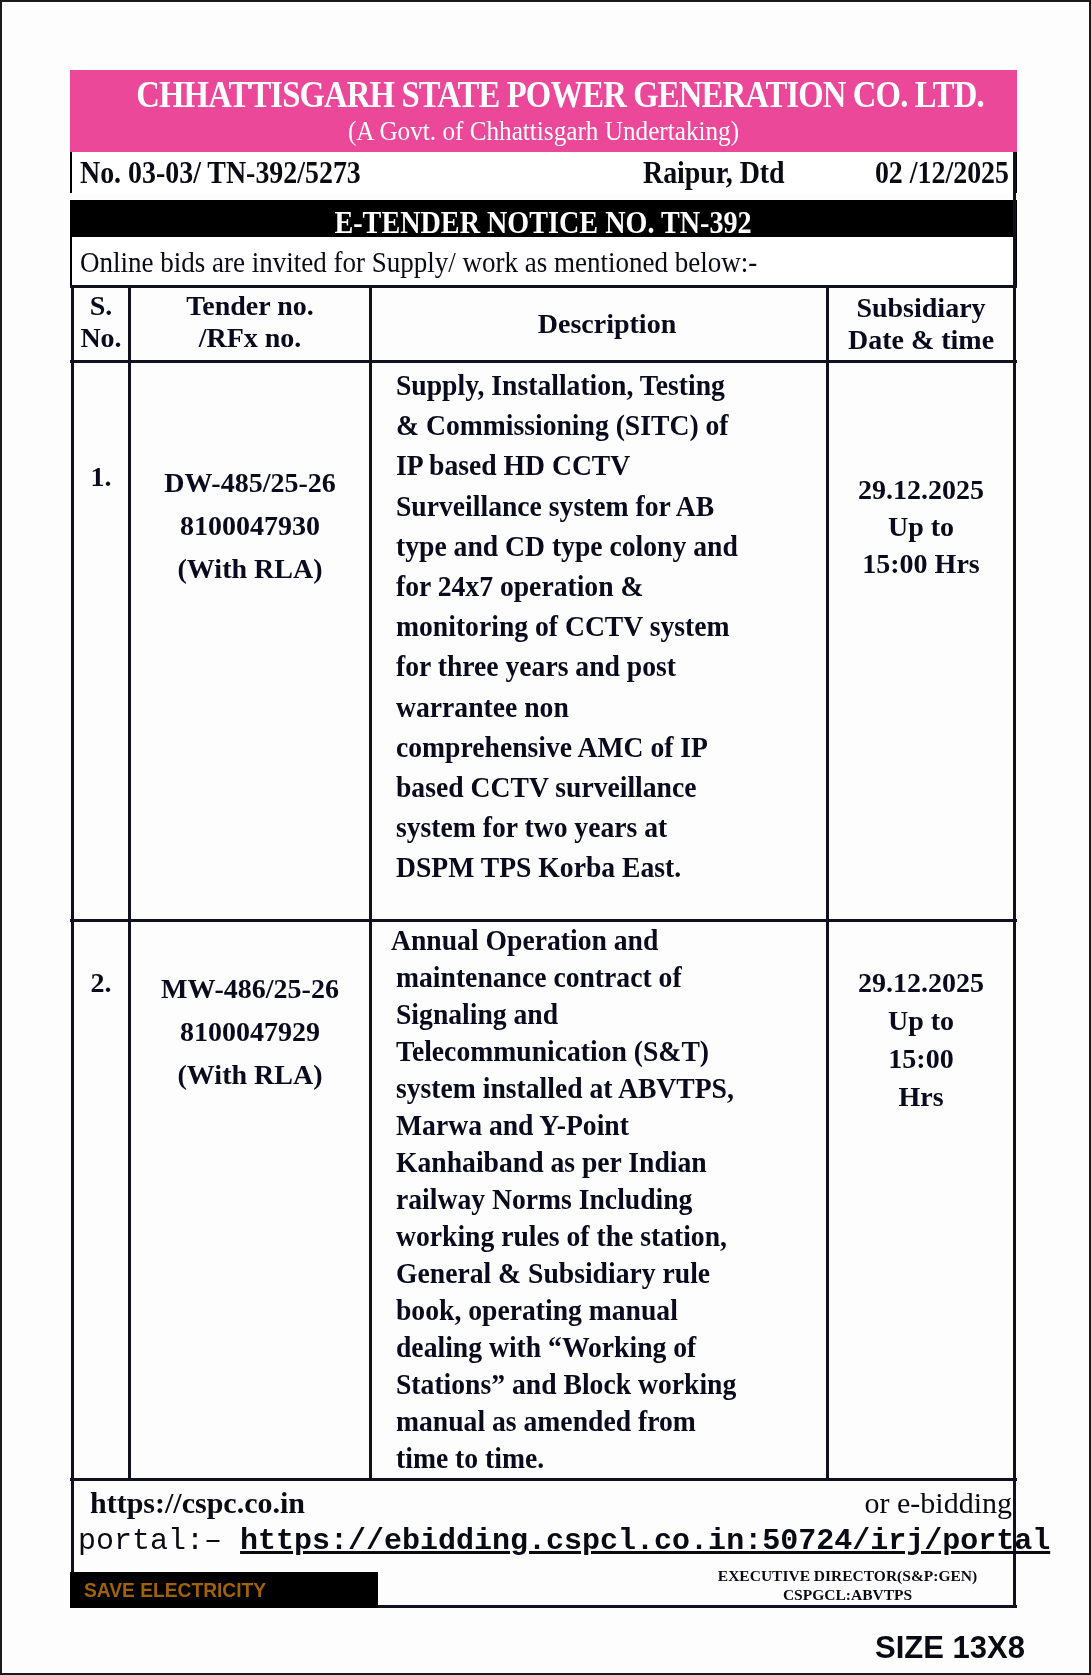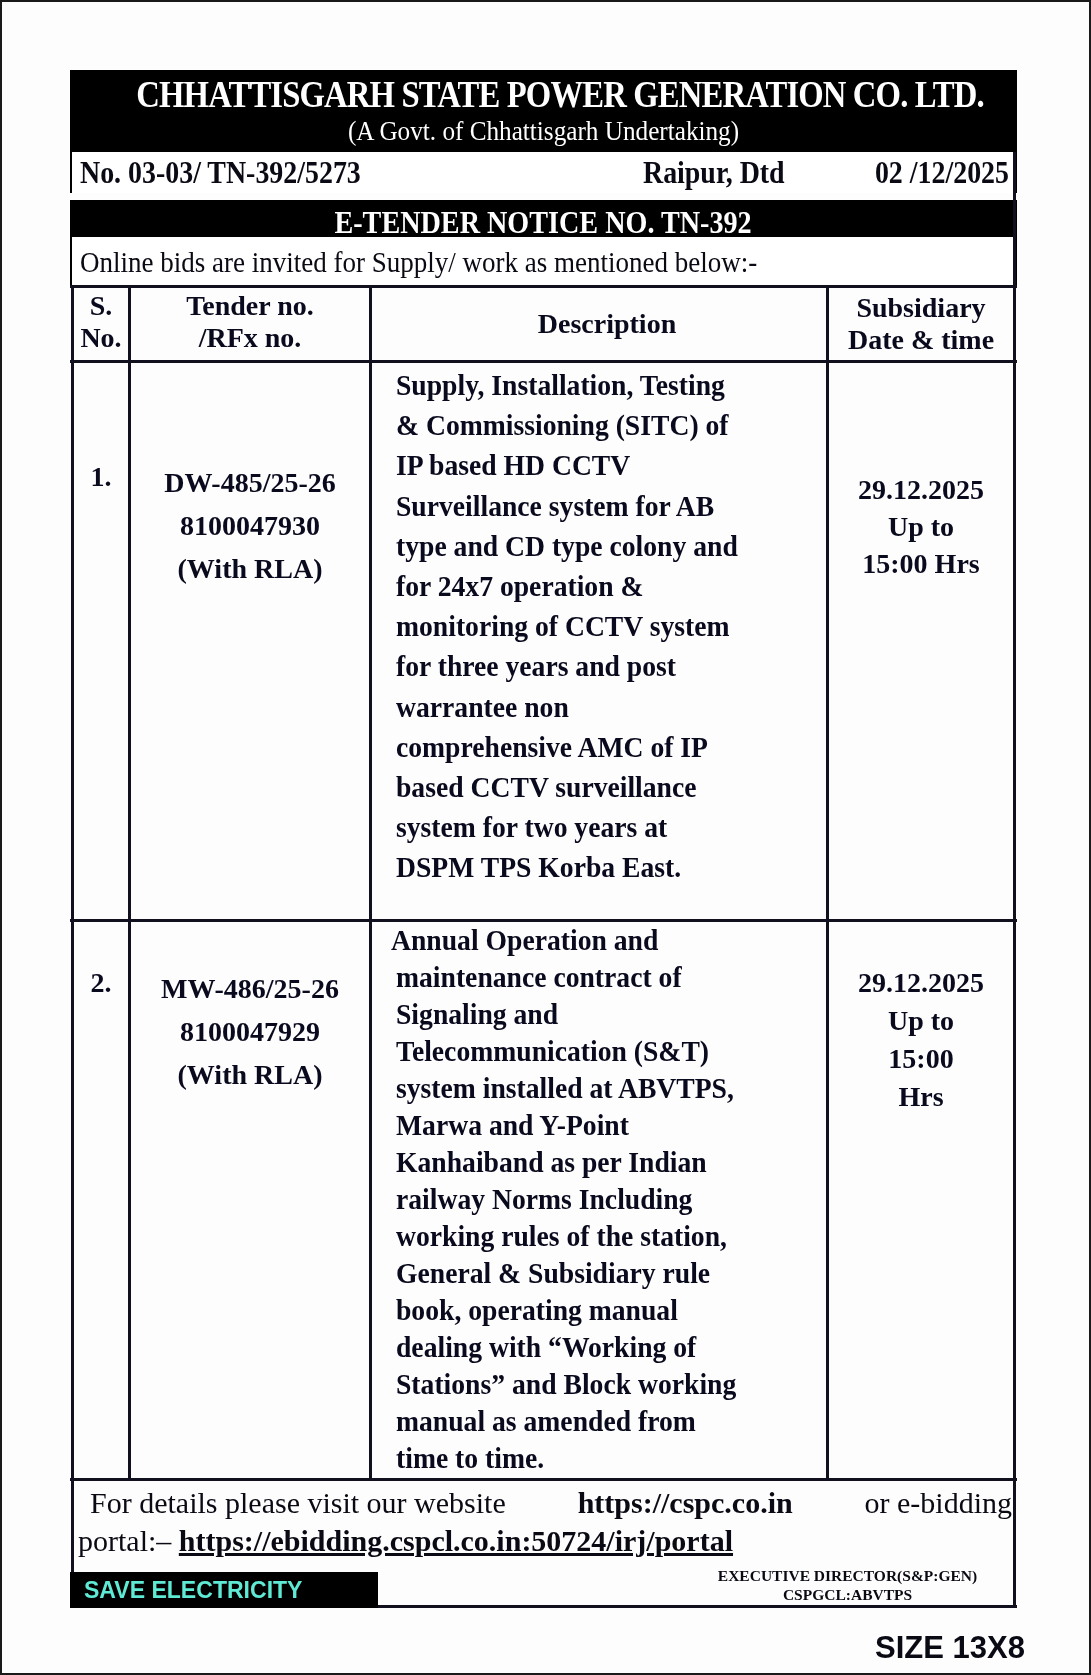"CHHATTISGARH STATE POWER GENERATION CO." .hdr { background: #000000 -> #ec4899 }
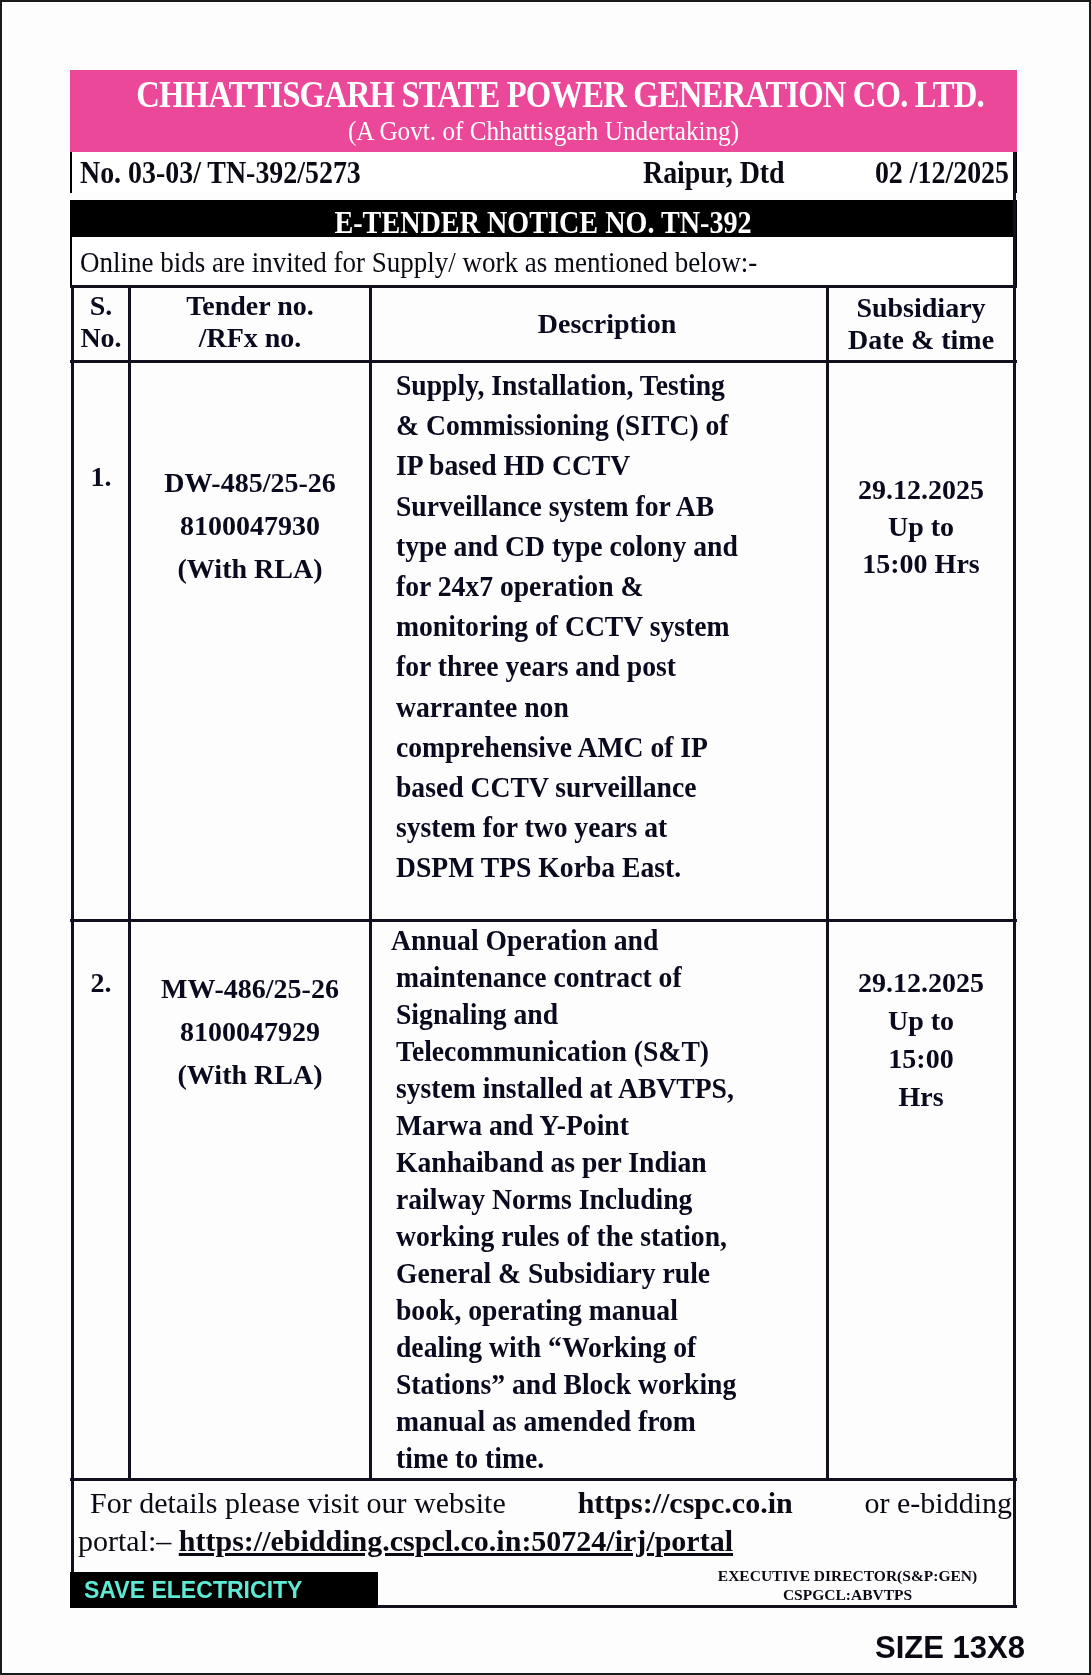"For details please visit our" span { html: <span>For details please visit our website</span> -> none }
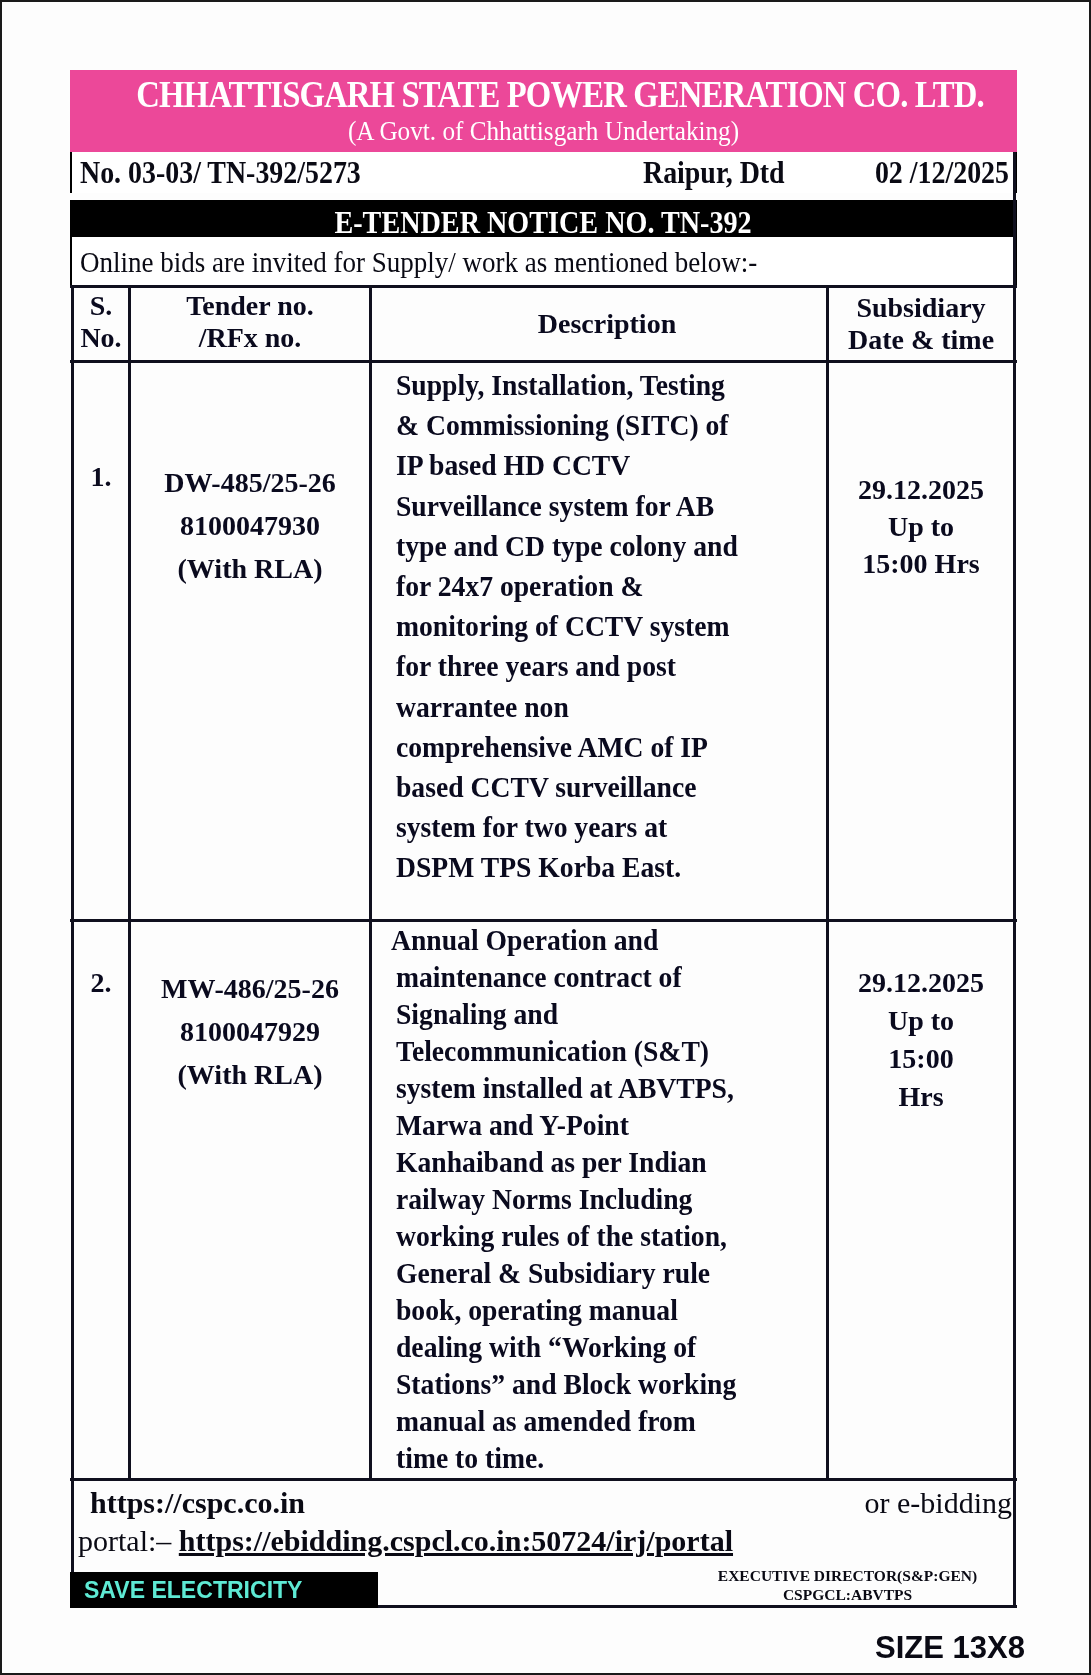"portal:–" .footer-text .line2 { font-family: none -> Liberation Mono, monospace }
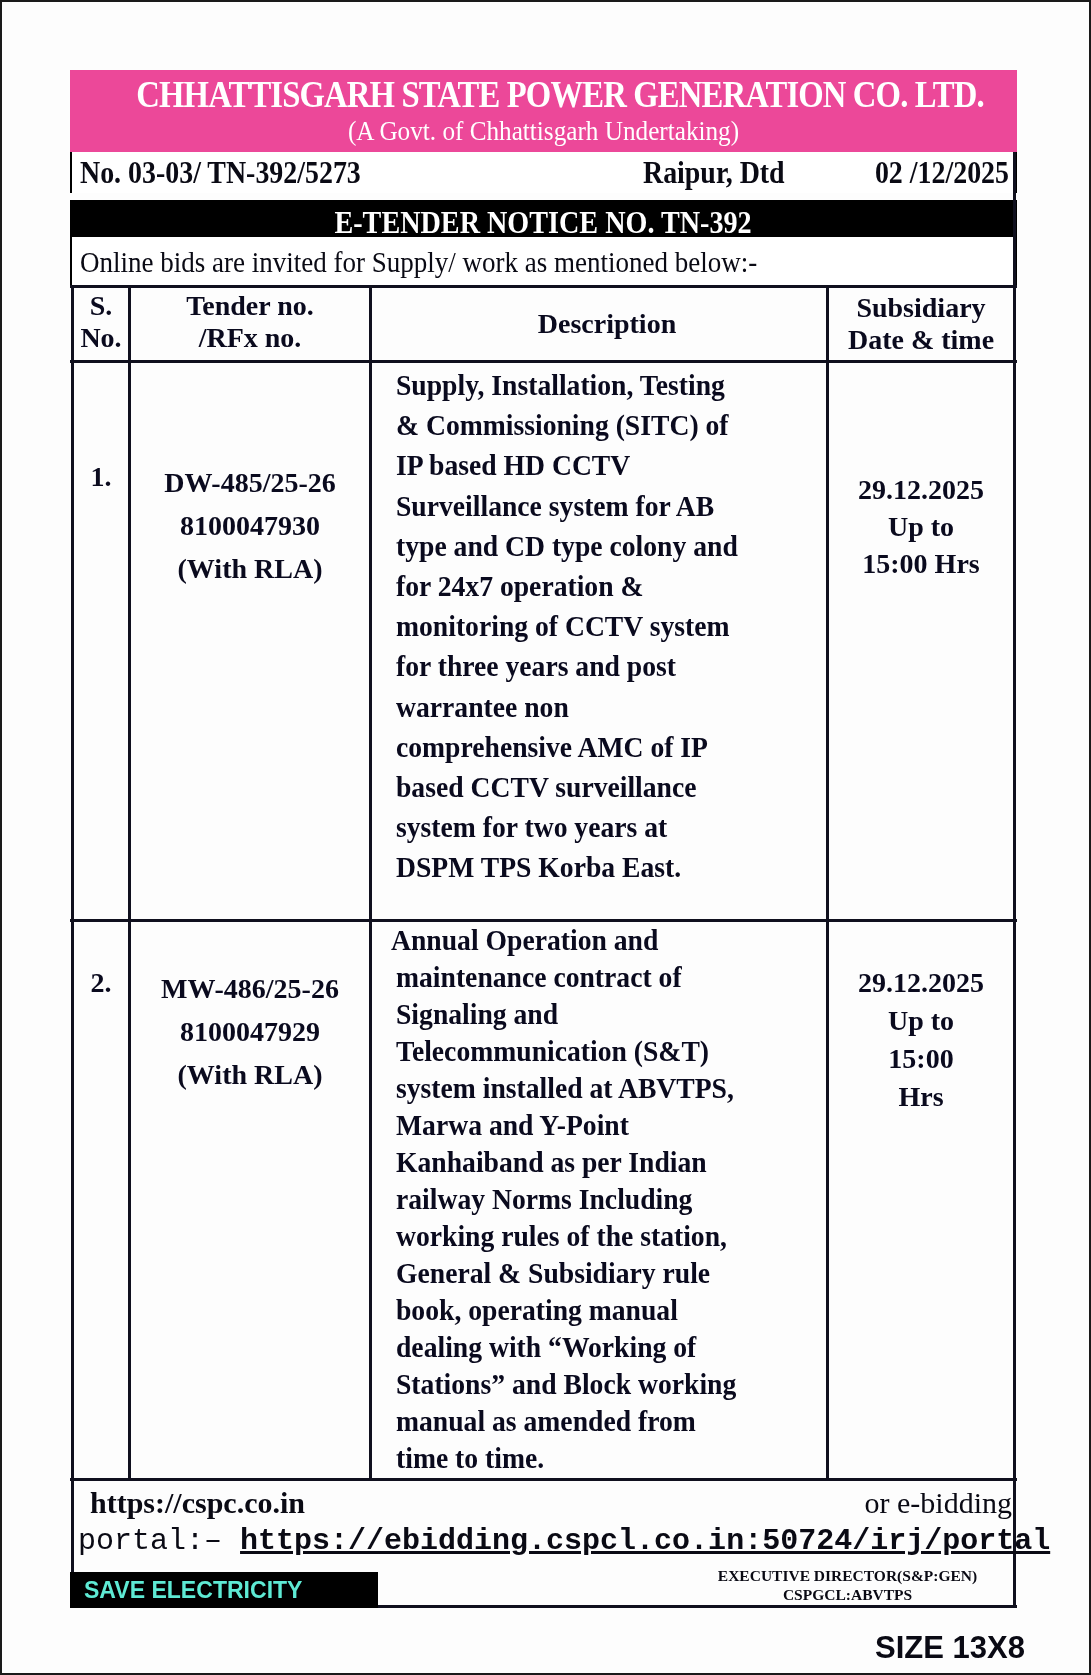"SAVE ELECTRICITY" .save { color: #5eead4 -> #a16207; font-size: 24px -> 20px }
